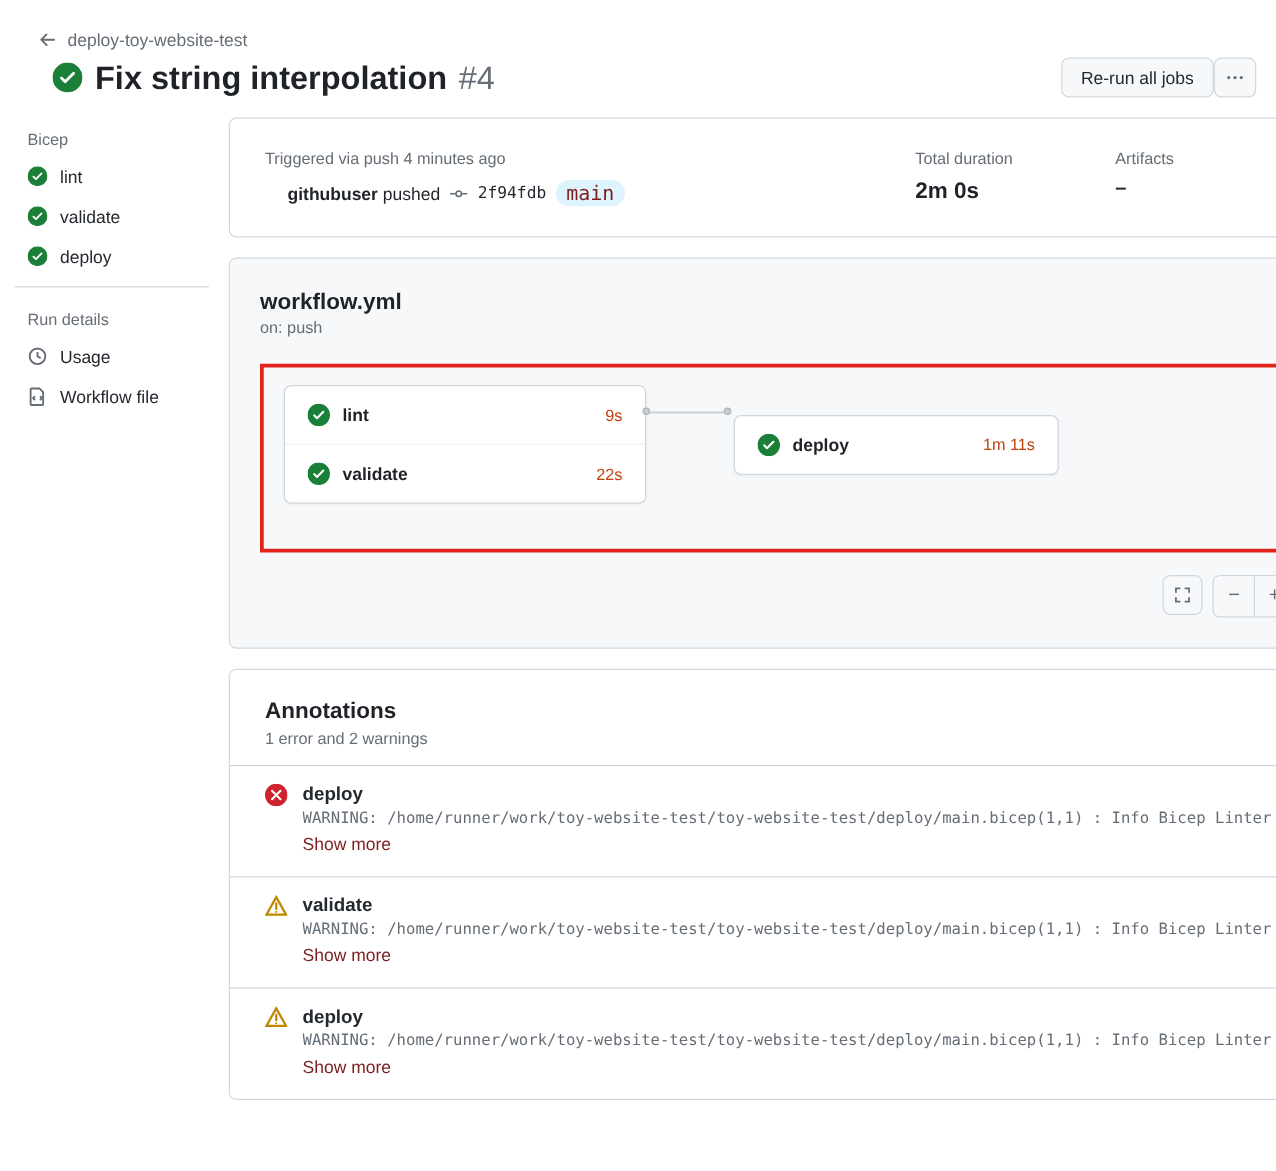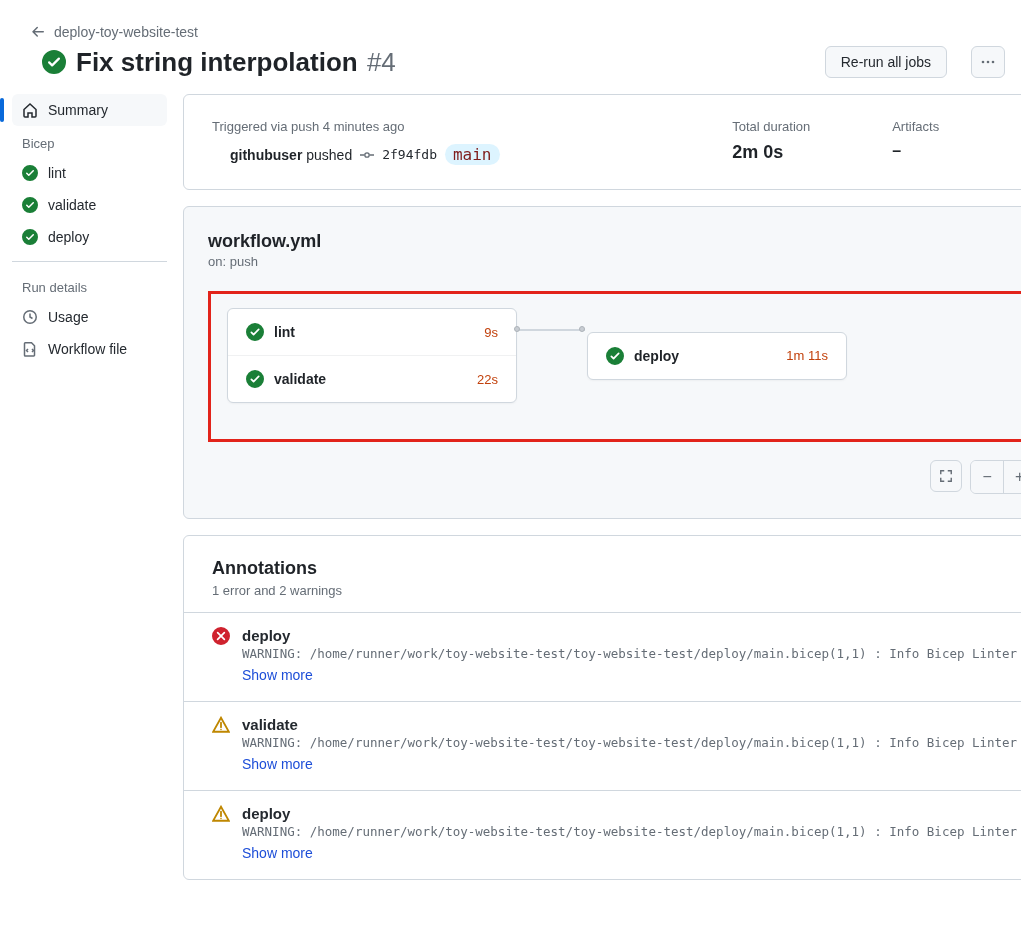"Re-run all jobs" .title-right { gap: 24px -> 0 }
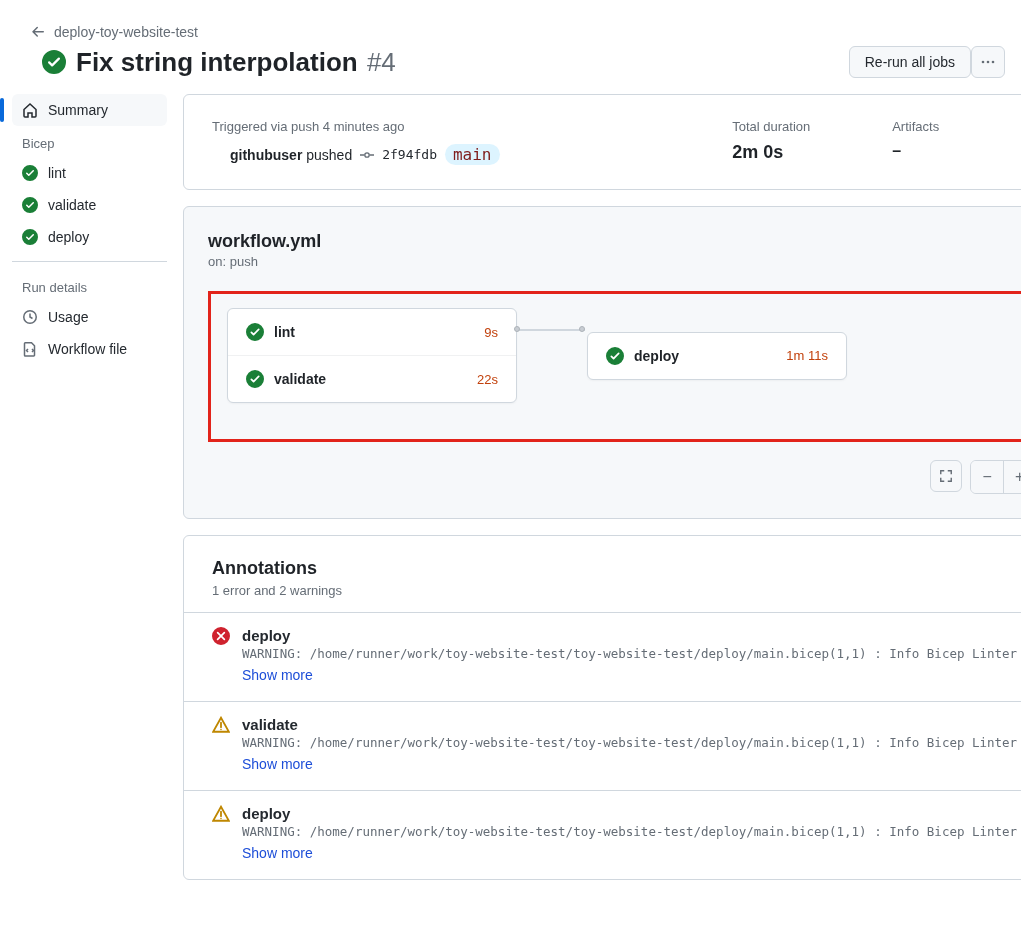"Summary" div.side-item { html: <div> <svg> <path></path> </svg> <span>Summary</span> </div> -> none }
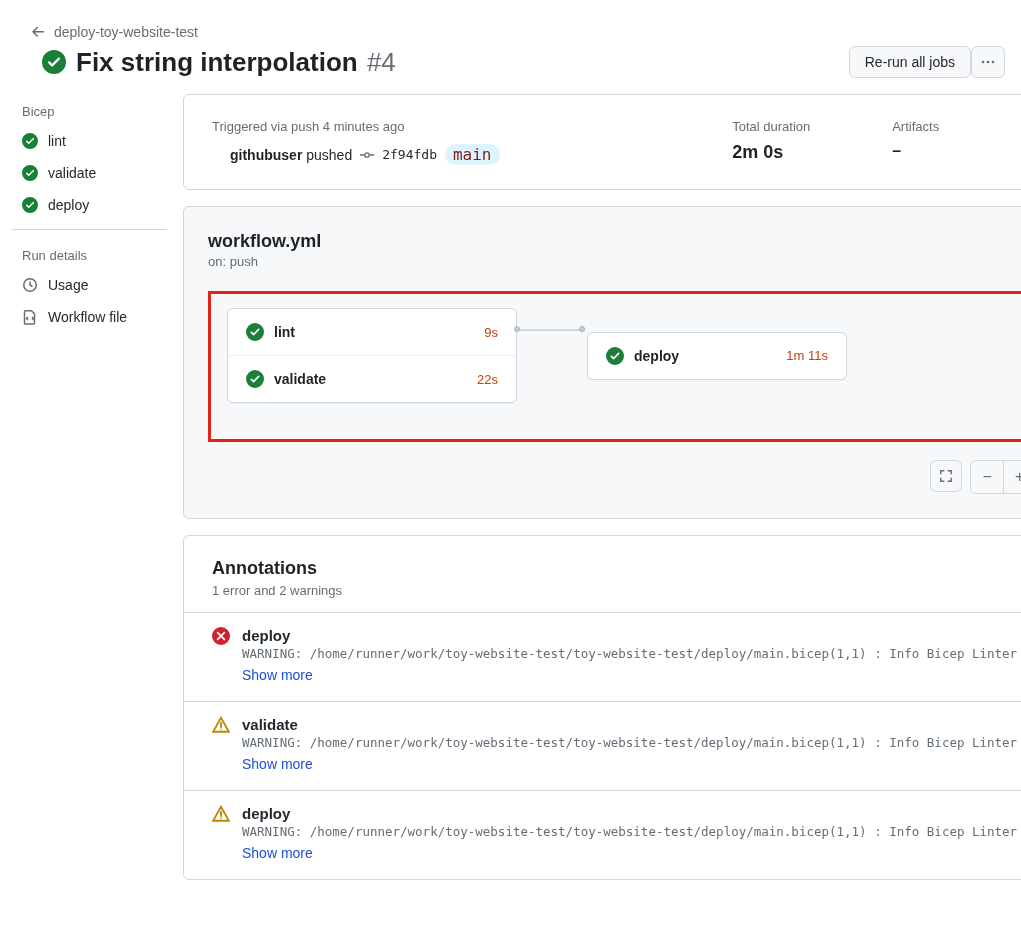"Show more" .show-more { color: #1d4ed8 -> #7f1d1d }
